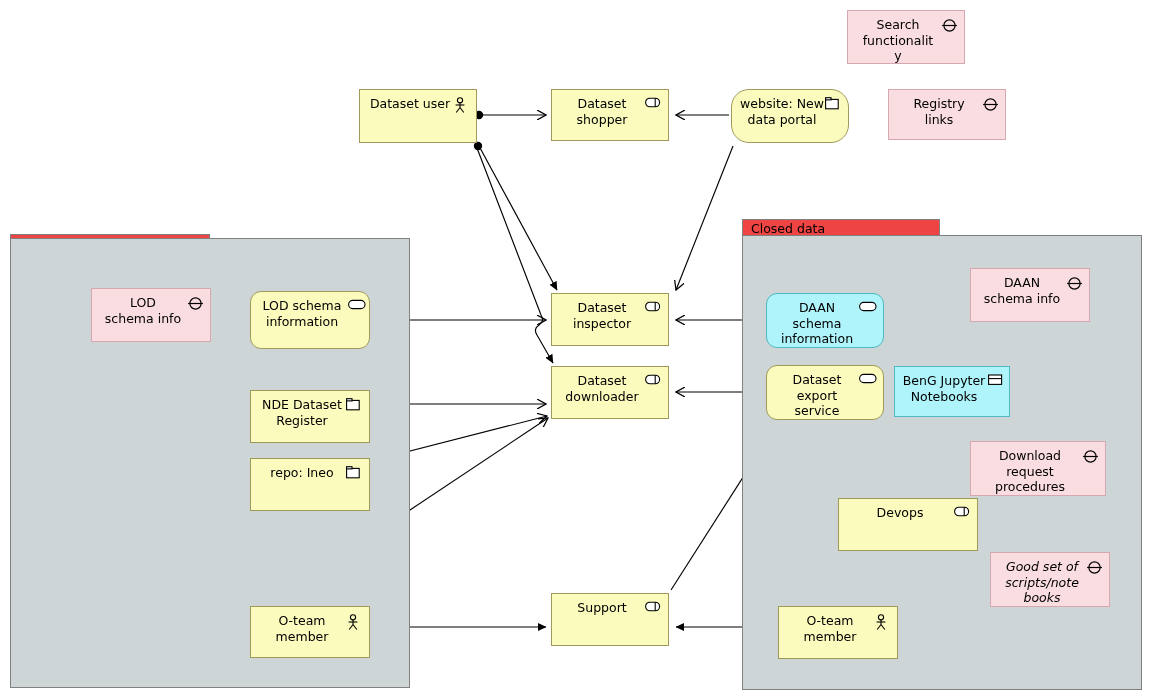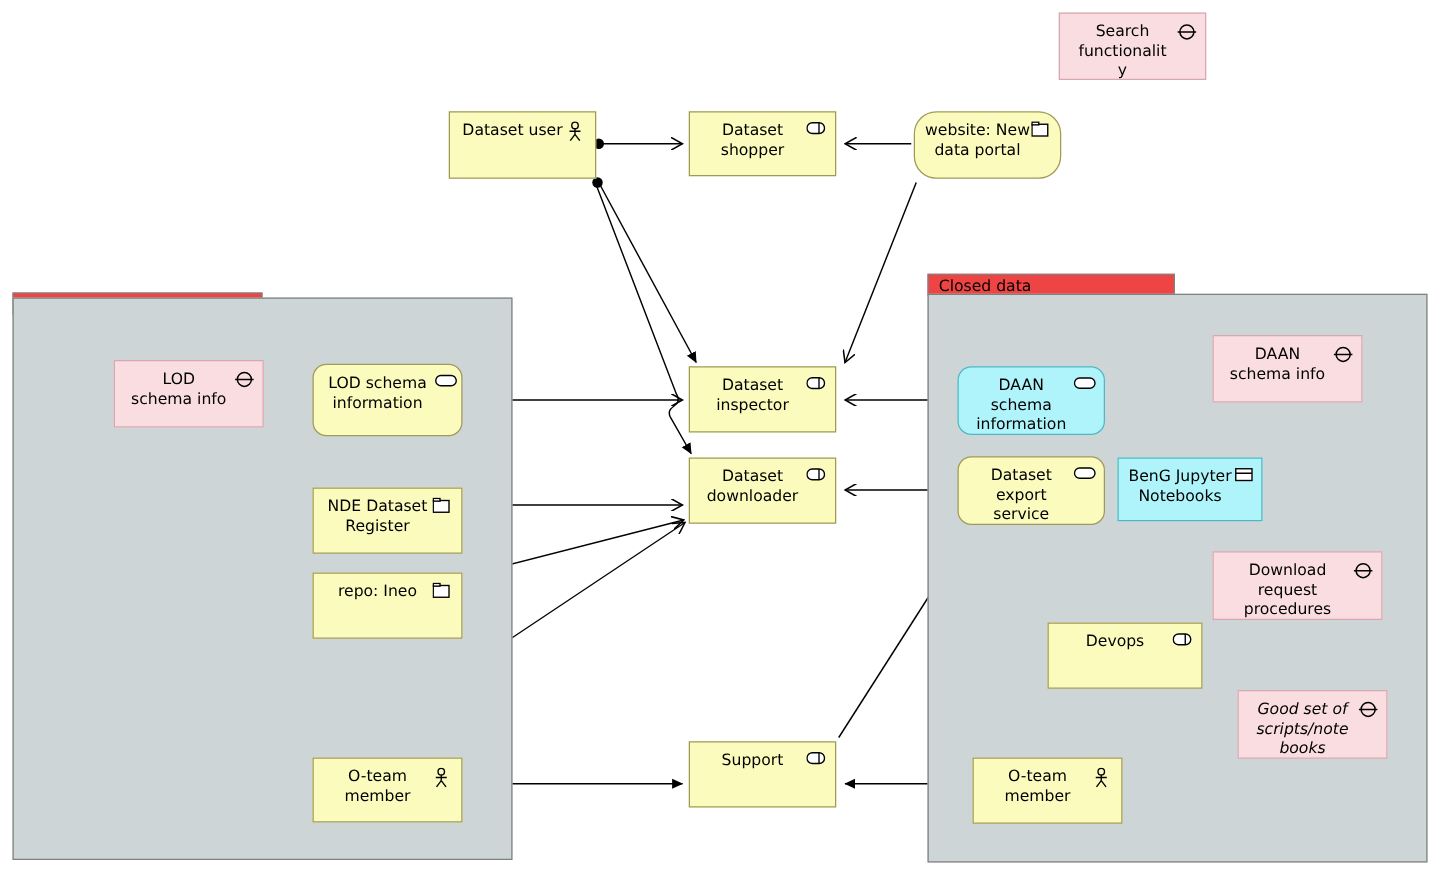"Registry" div.node { html: none -> <div> <div>Registry links</div> <span> <svg> <circle></circle> <line></line> </svg> </span> </div> }
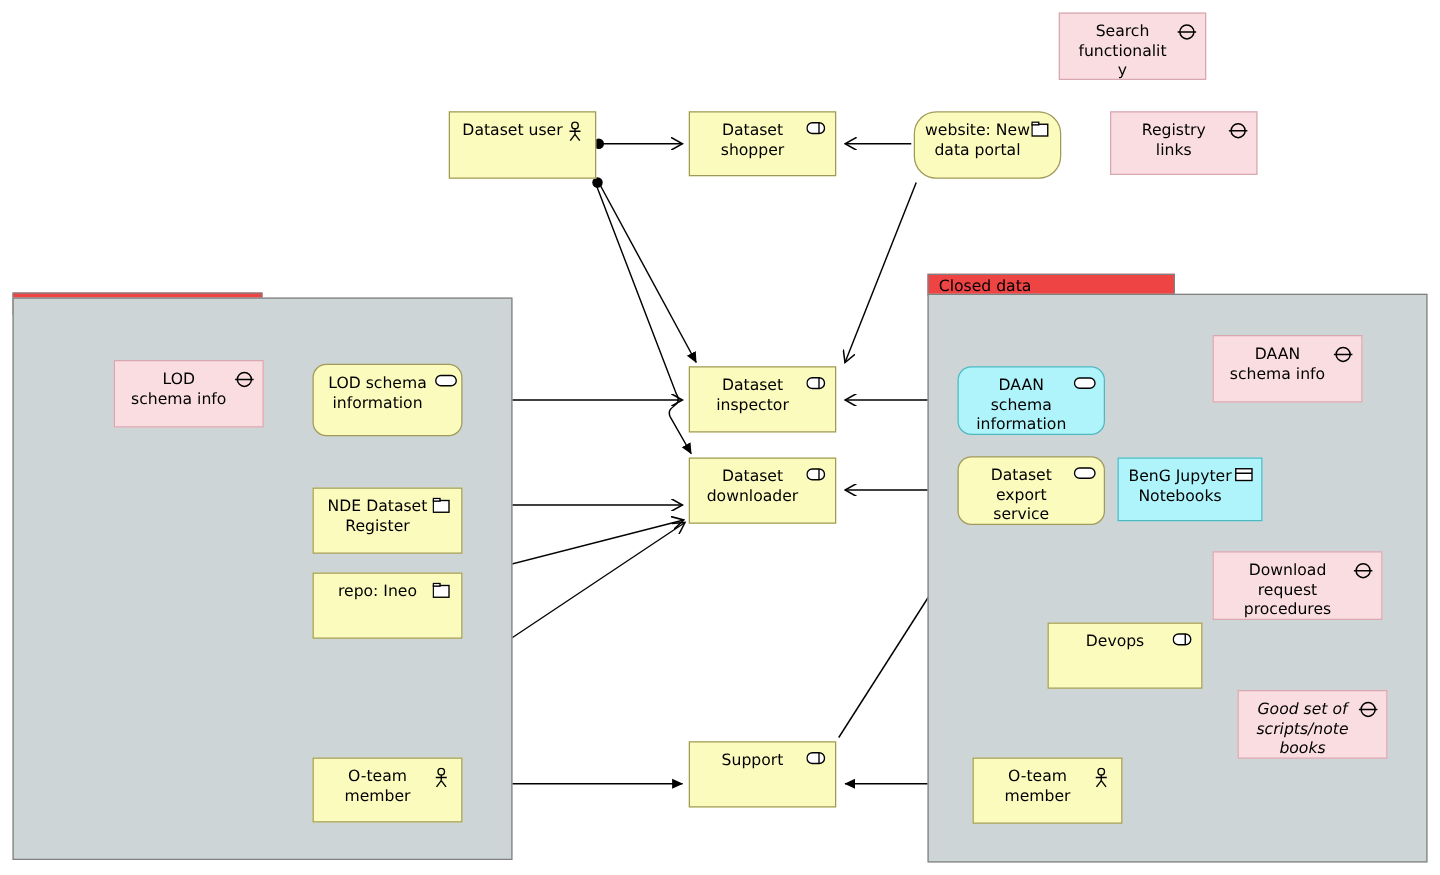"Devops" div.node { width: 124px -> 140px }
